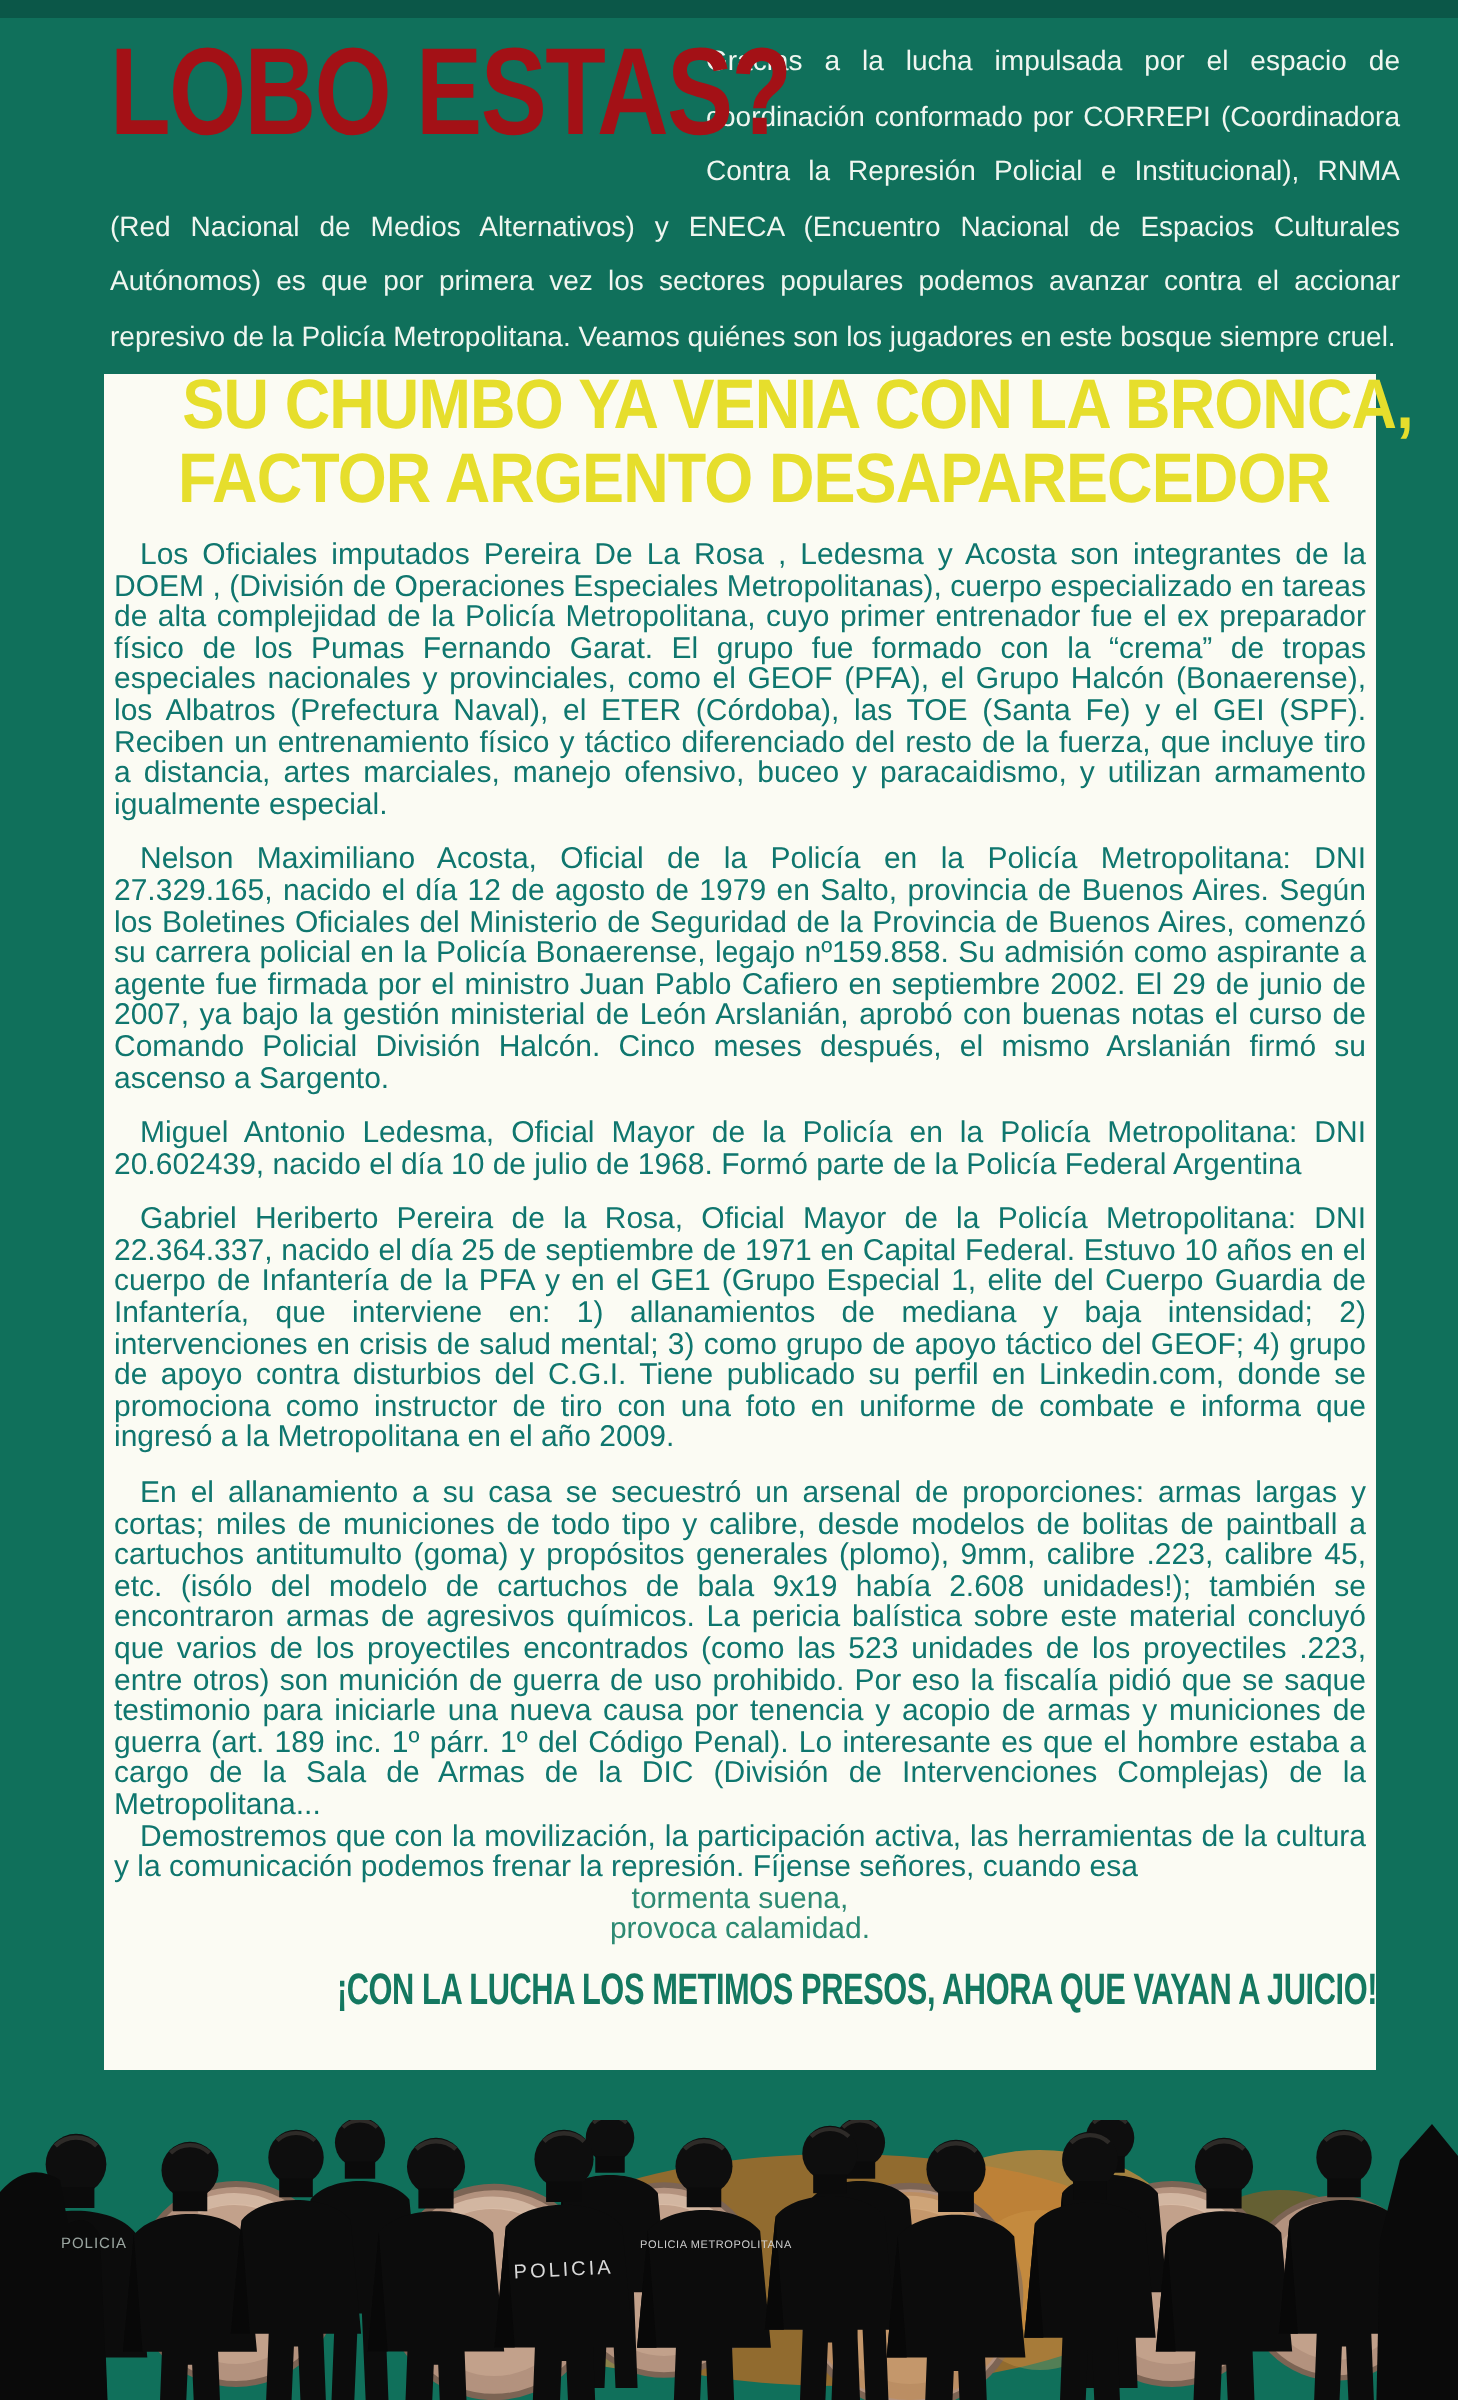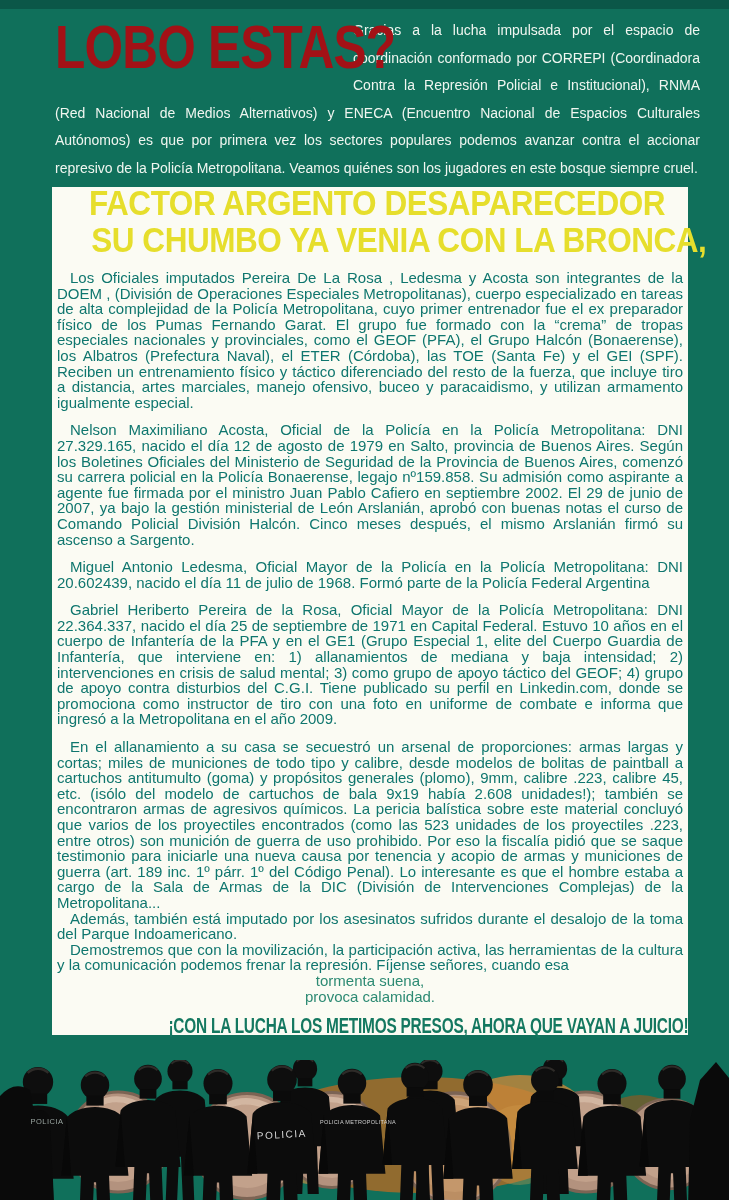"FACTOR ARGENTO DESAPARECEDOR" div.line { order: before "SU CHUMBO YA VENIA CON" -> after "SU CHUMBO YA VENIA CON" }
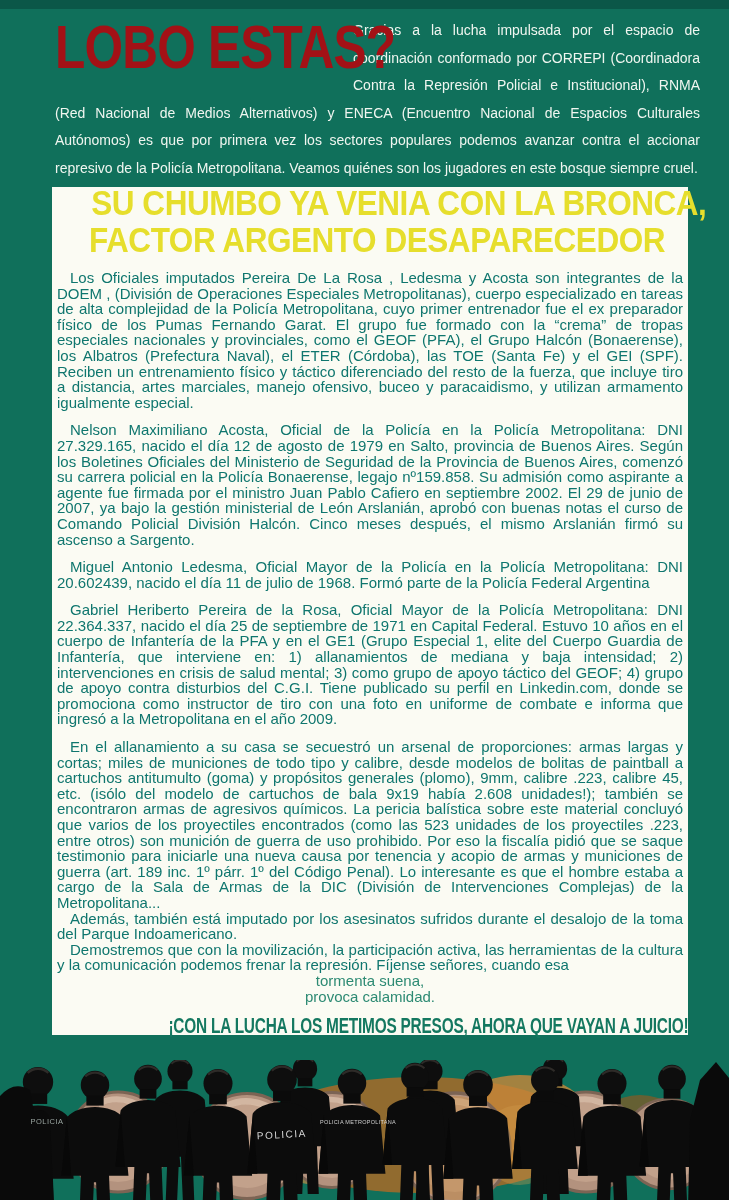"Miguel Antonio Ledesma, Oficial Mayor" p { text: 11 -> 10 }
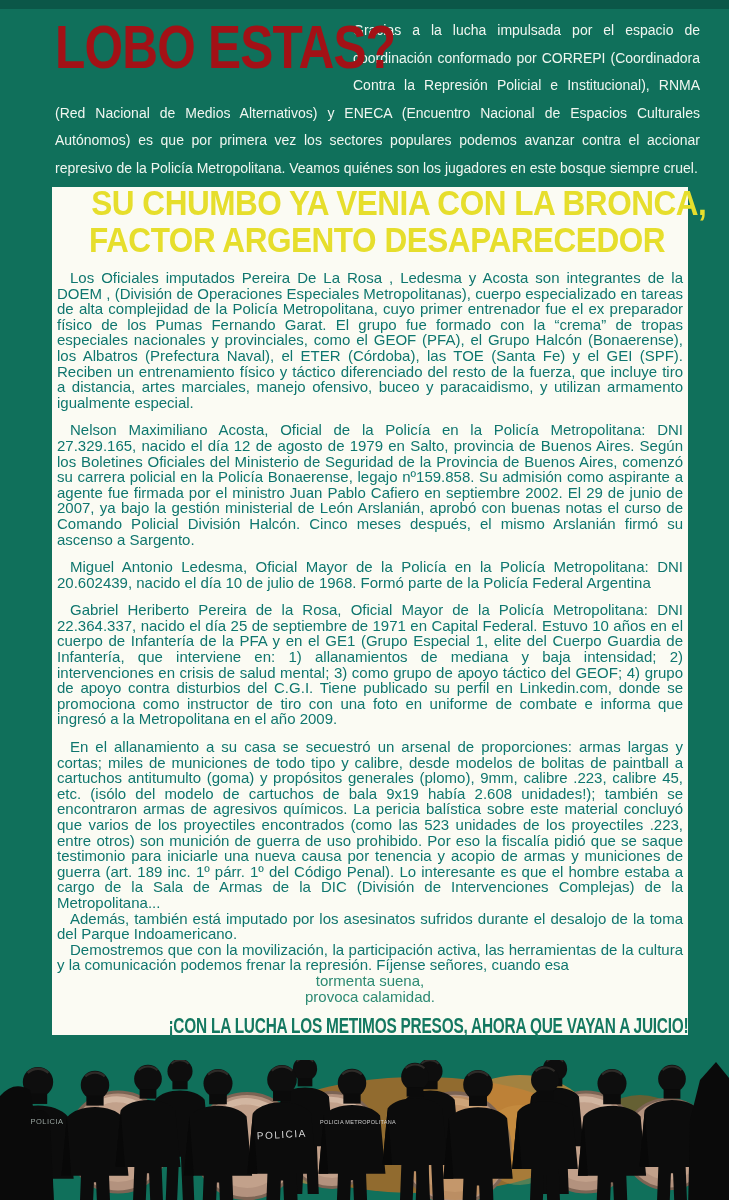"Además, también está imputado por" p.tight { html: <p>Además, también está imputado por los asesinatos sufridos durante el desalojo de la toma del Parque Indoamericano.</p> -> none }
